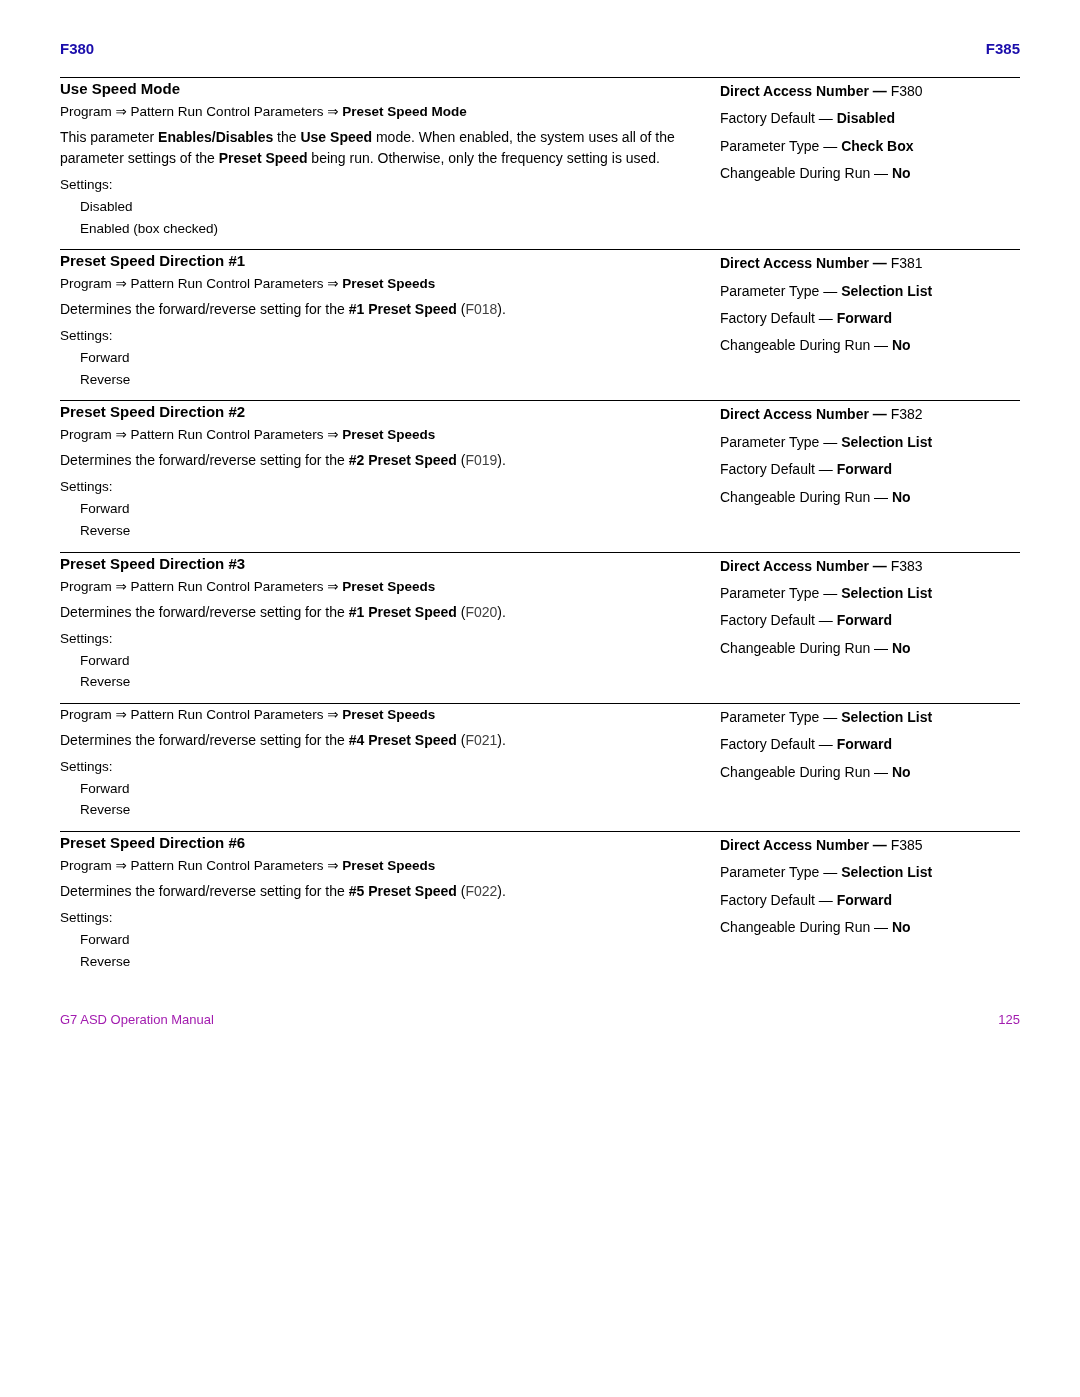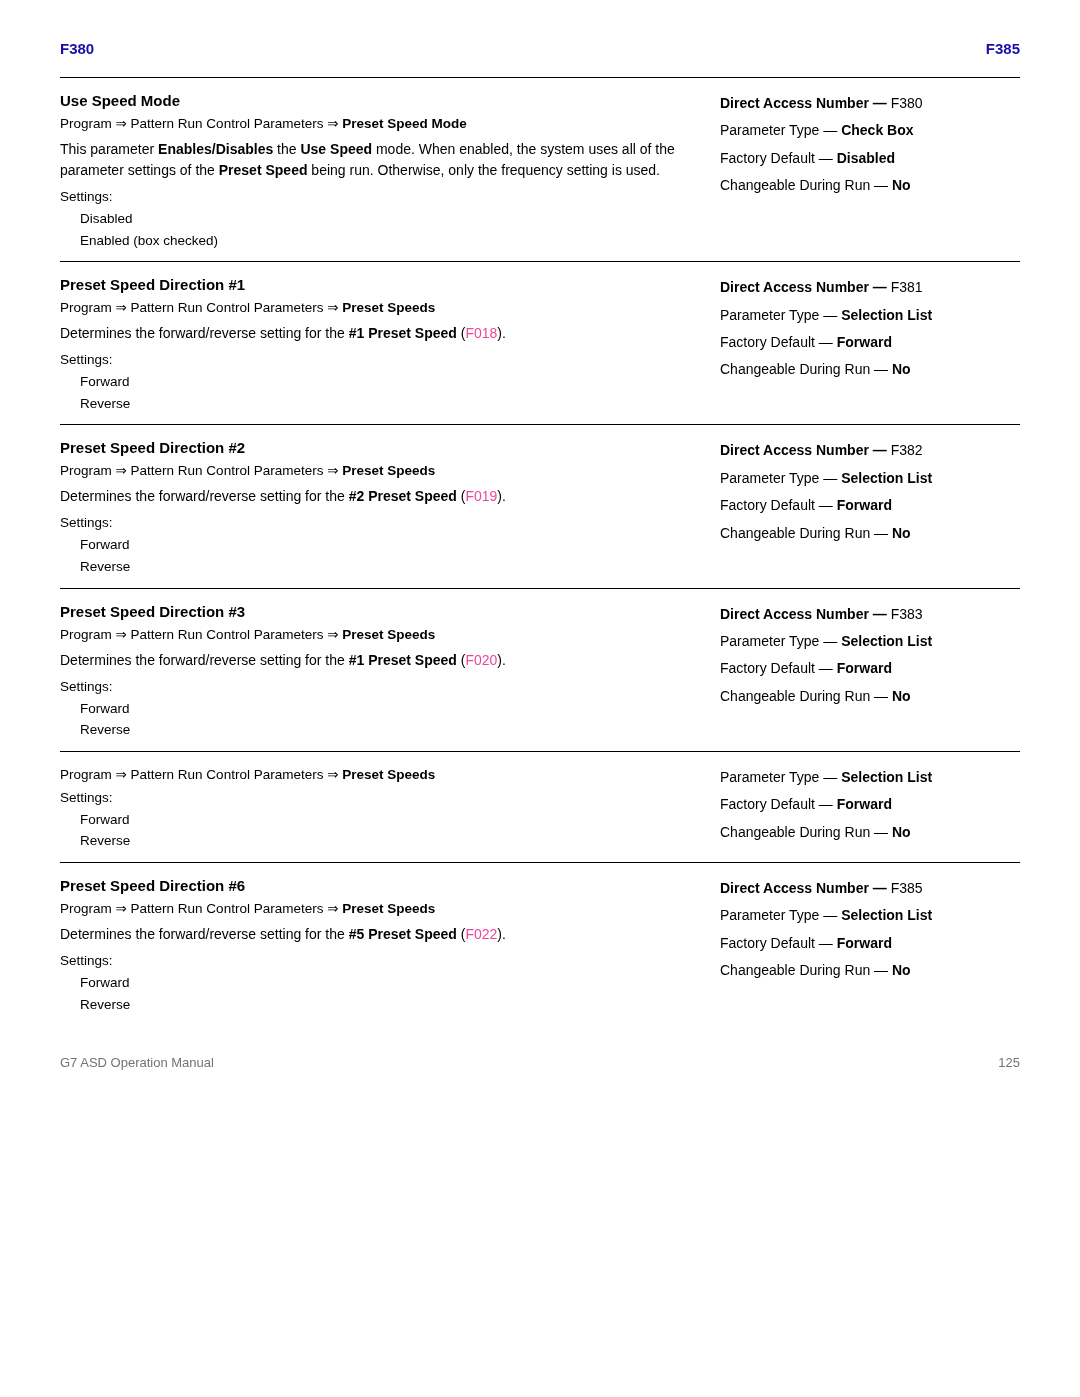"Use Speed Mode" .section { padding: 14px 0 10px 0 -> 2px 0 10px 0 }
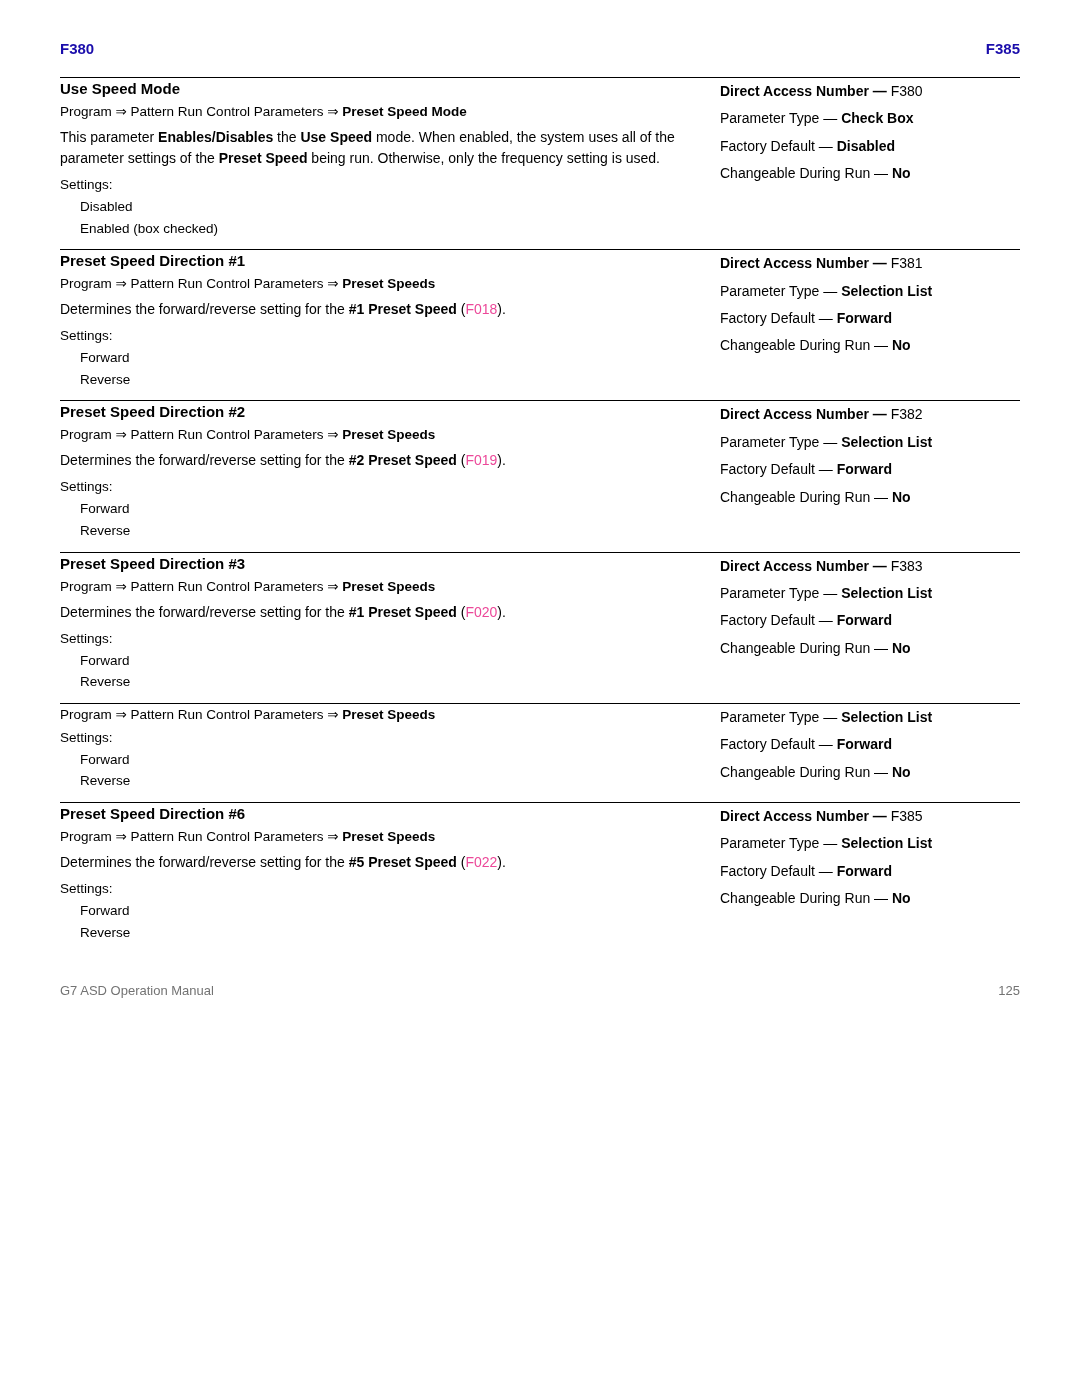"Parameter Type — Check Box" div.right-row { order: before "Factory Default — Disabled" -> after "Factory Default — Disabled" }
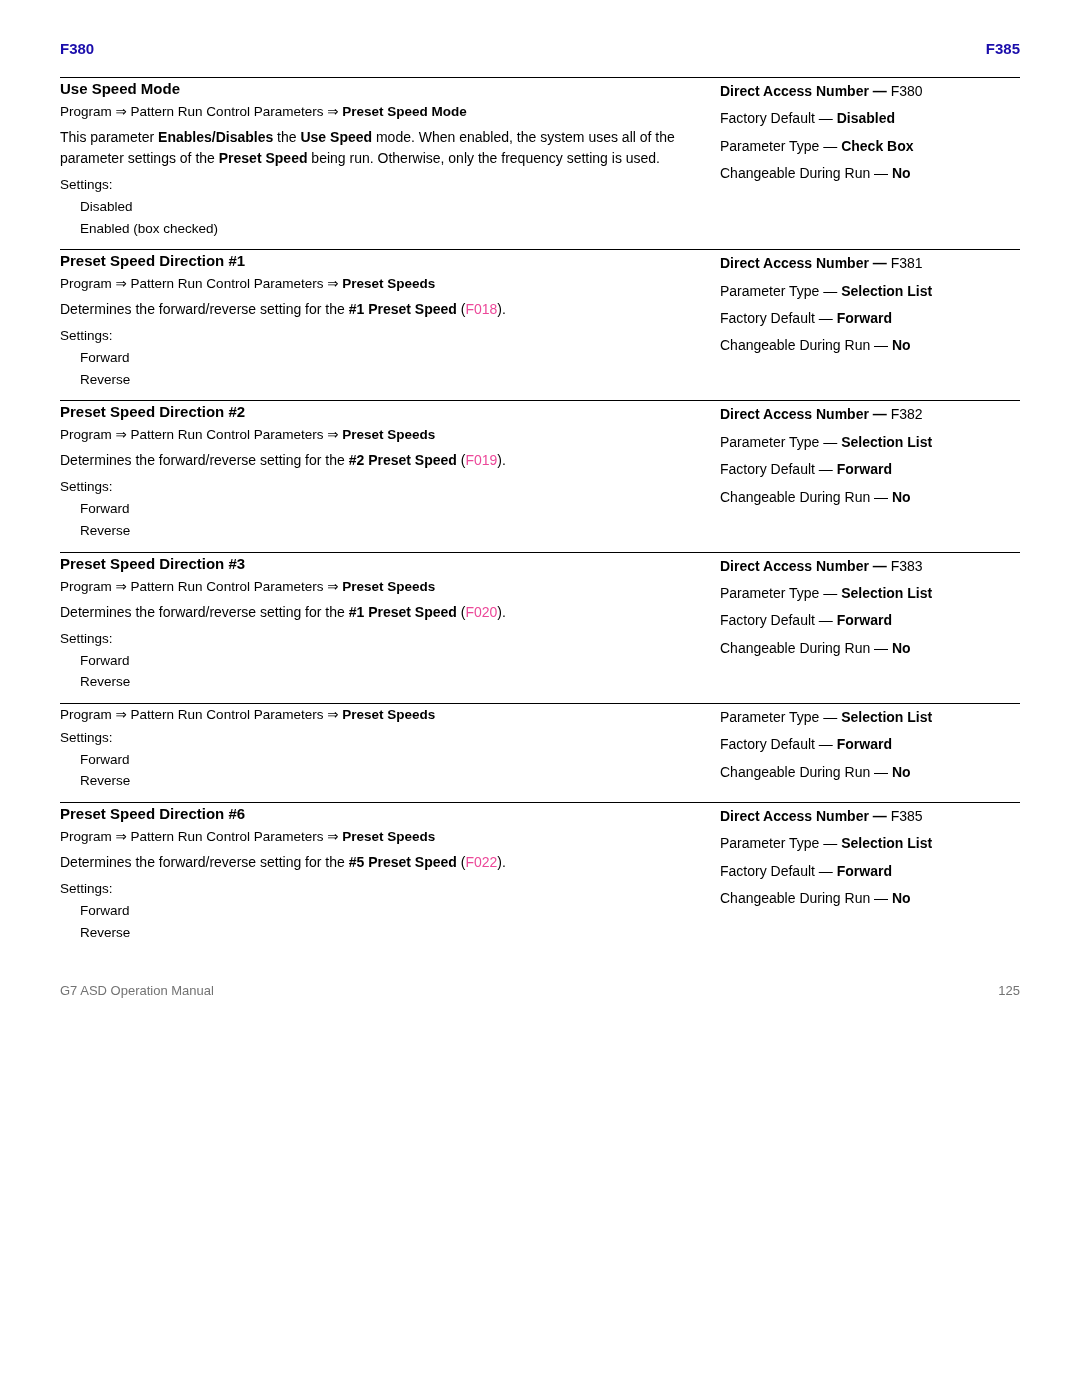"F018" .link-blue { color: #ec4899 -> #404040 }
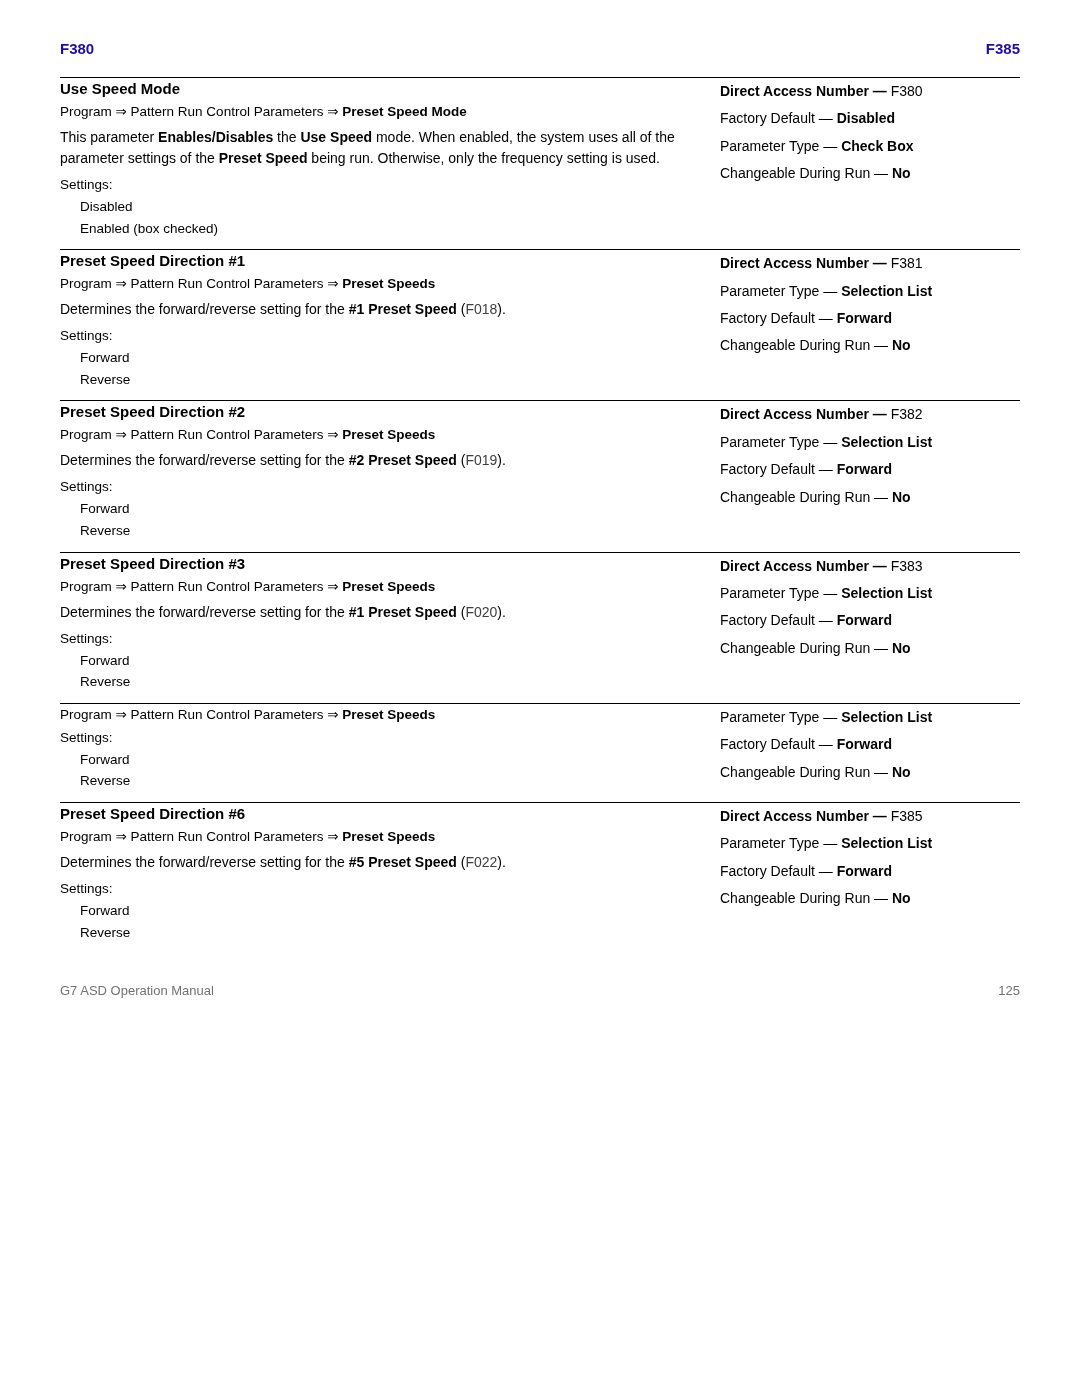"Determines the forward/reverse setting for the #4" div.description { html: none -> <div>Determines the forward/reverse setting for the <b>#4 Preset Speed</b> (<span>F021</span>).</div> }
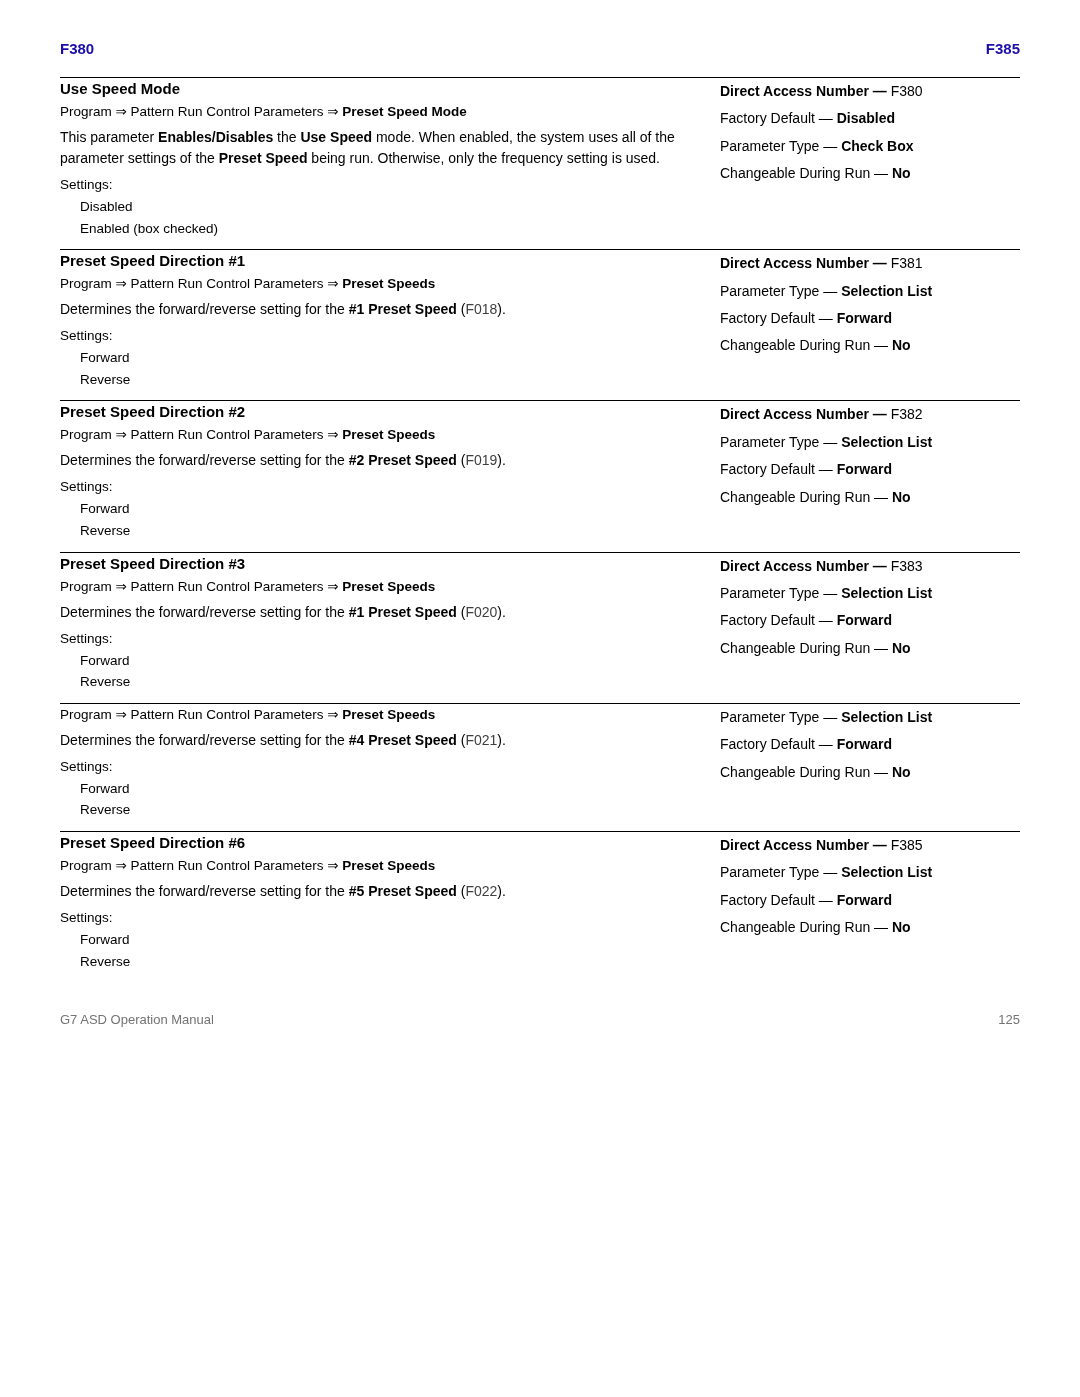"G7 ASD Operation Manual" .page-footer { color: #737373 -> #a21caf }
